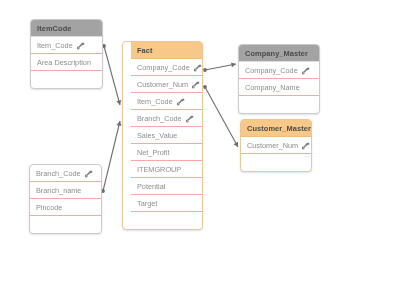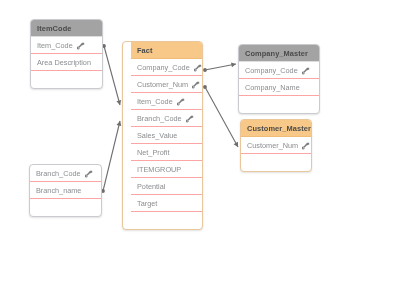"Pincode" div.tbl-row { html: none -> <div> <span>Pincode</span> </div> }
